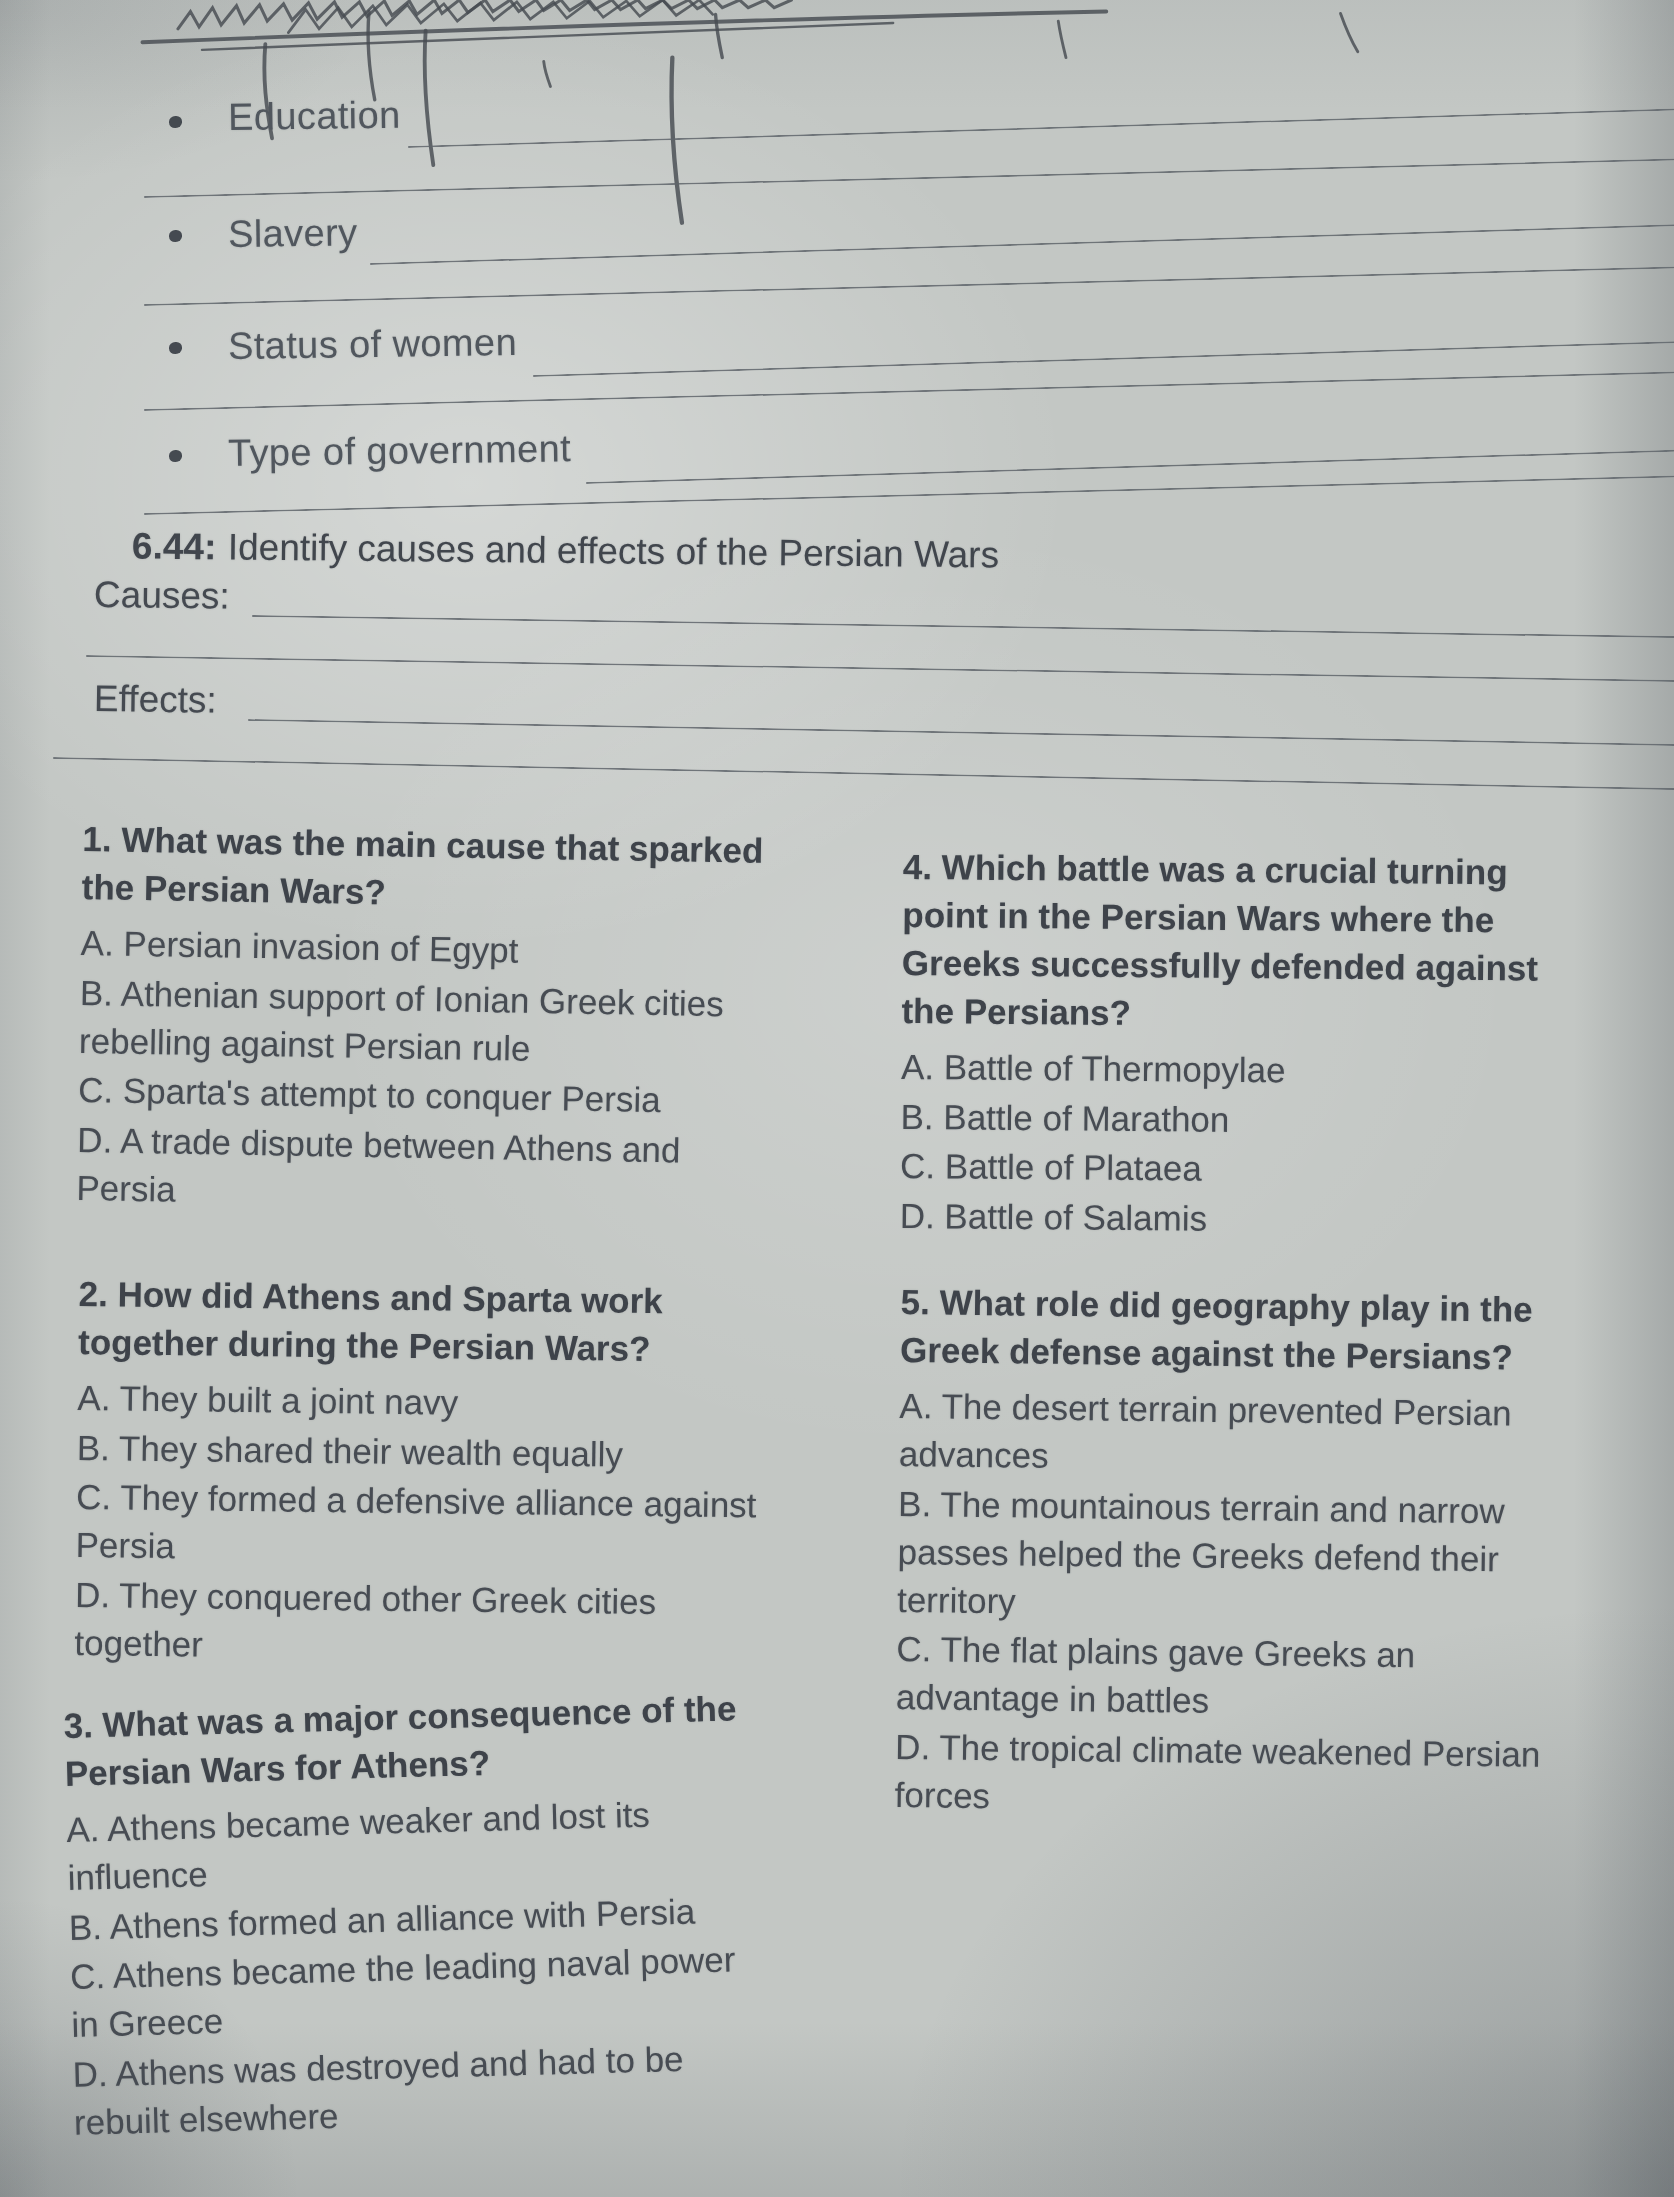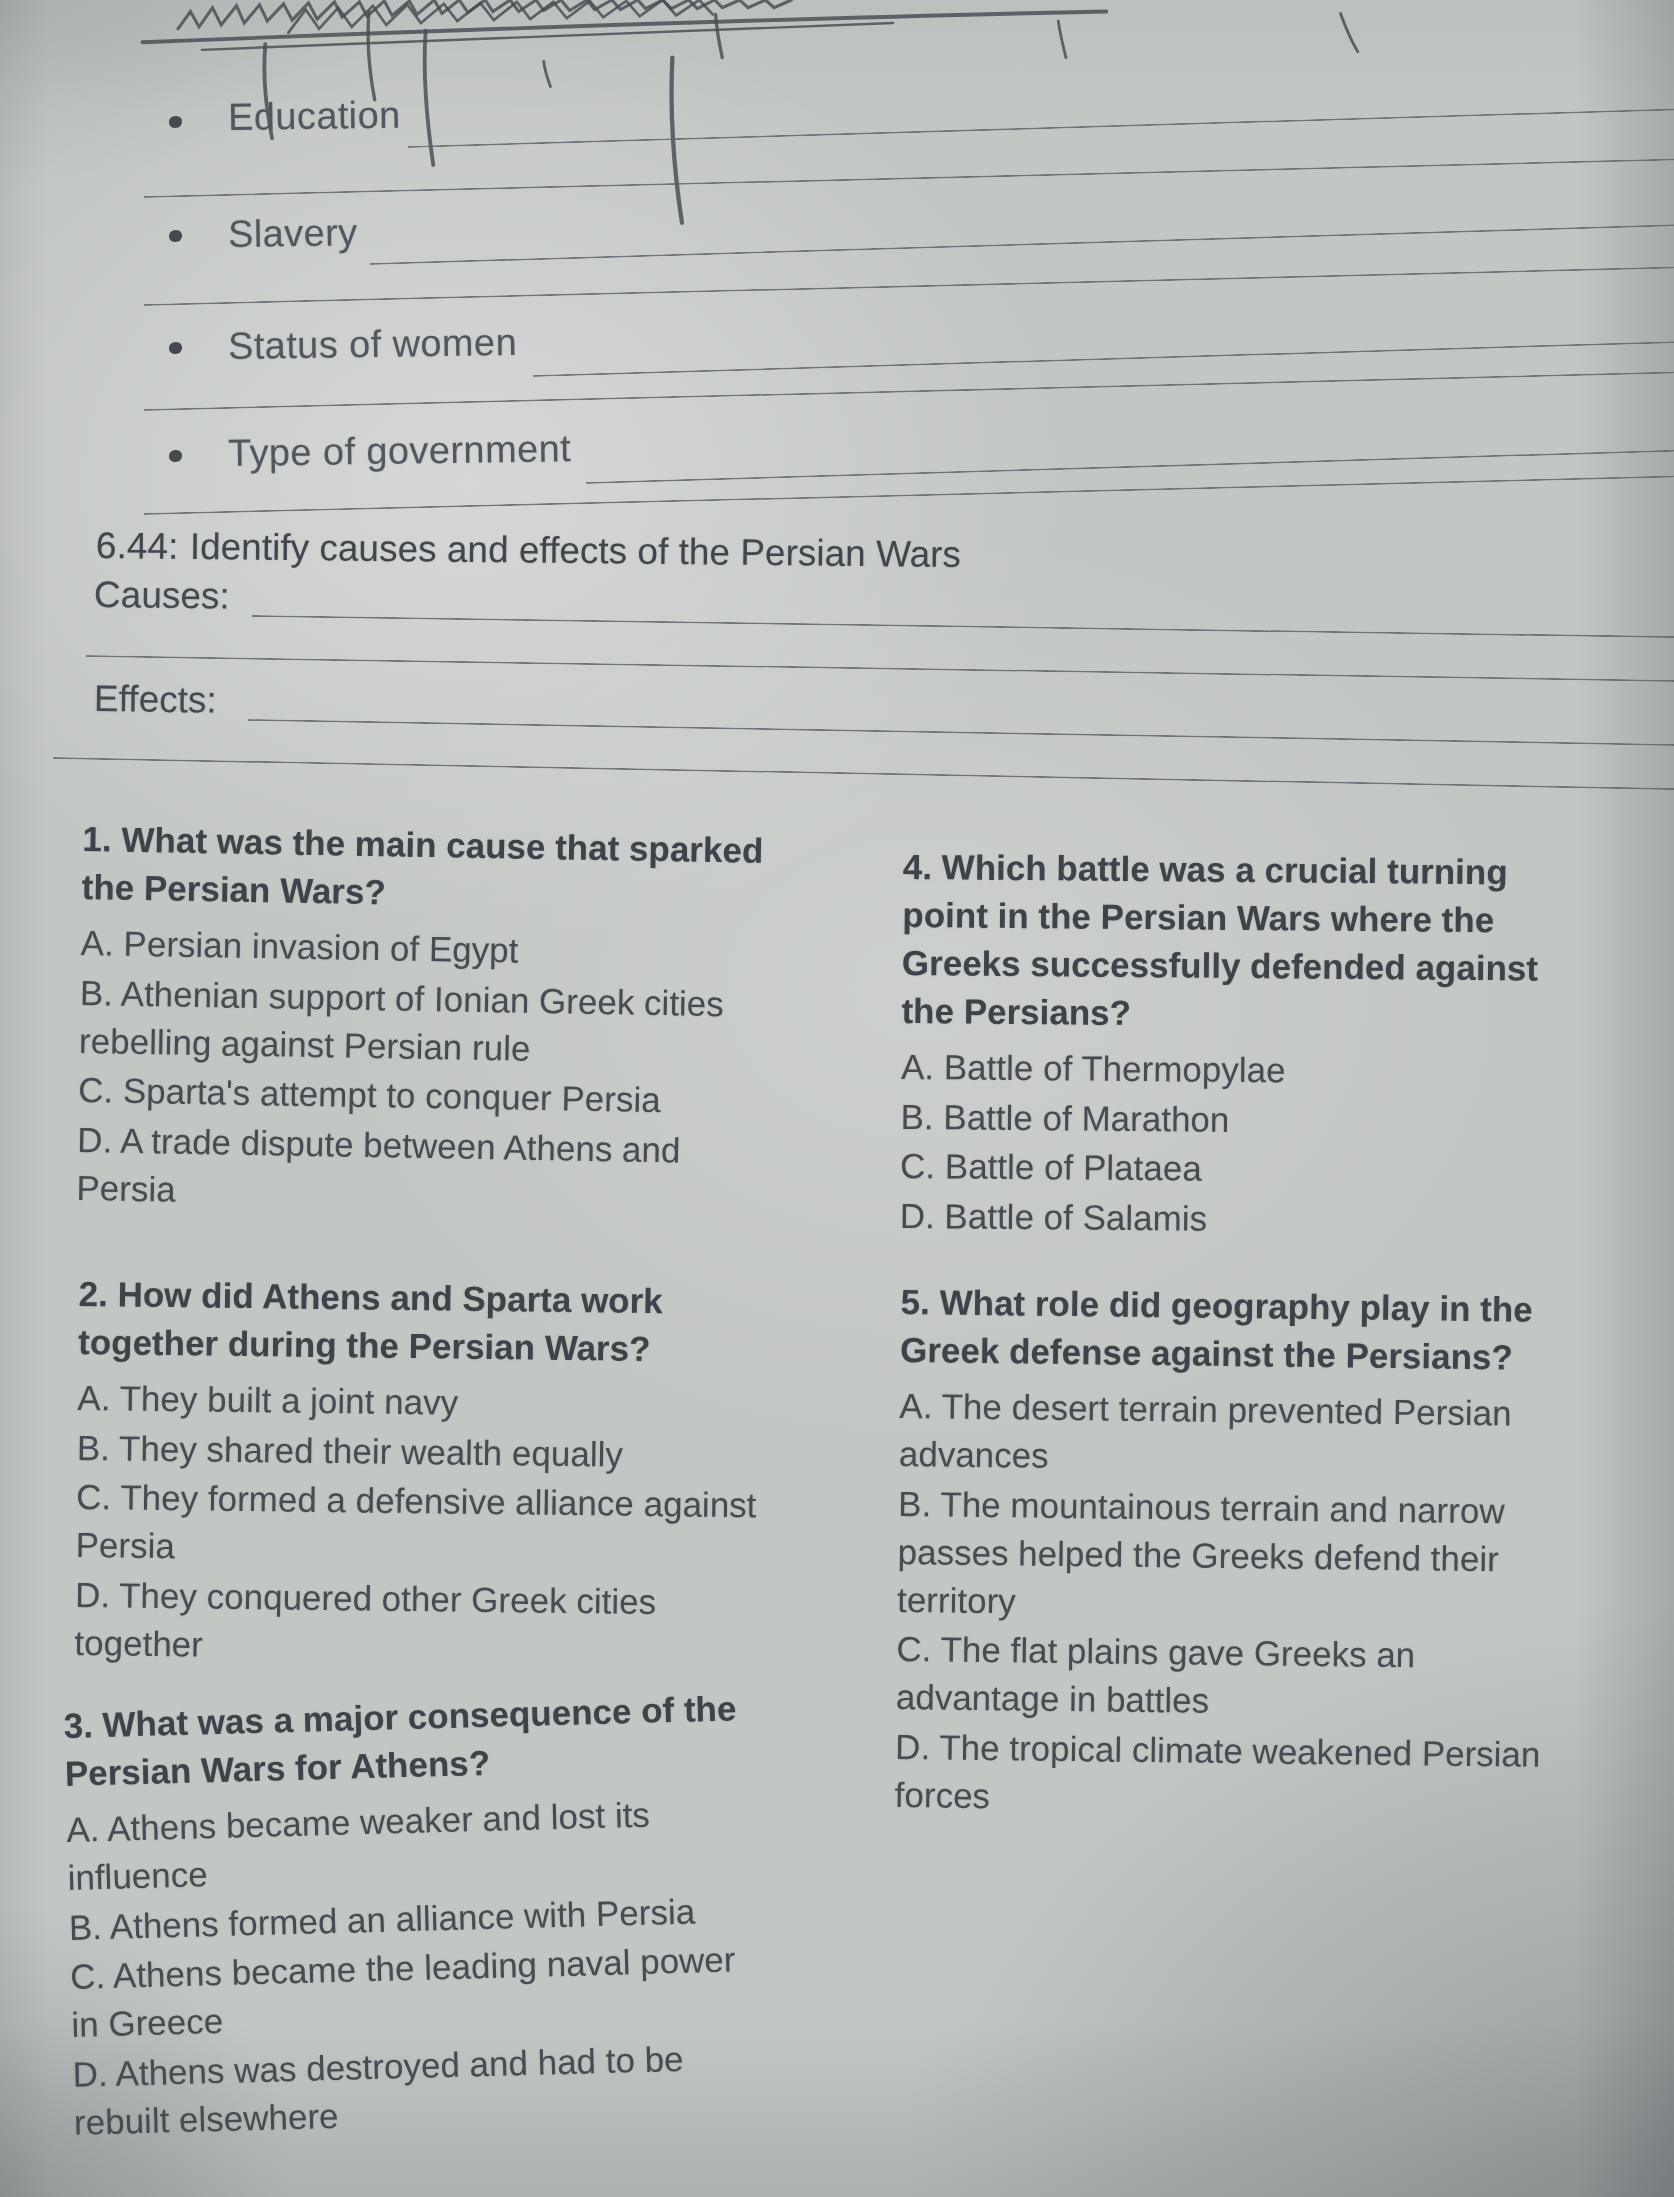"6.44:" .heading .code { font-weight: normal -> bold; margin-left: none -> 36px }
